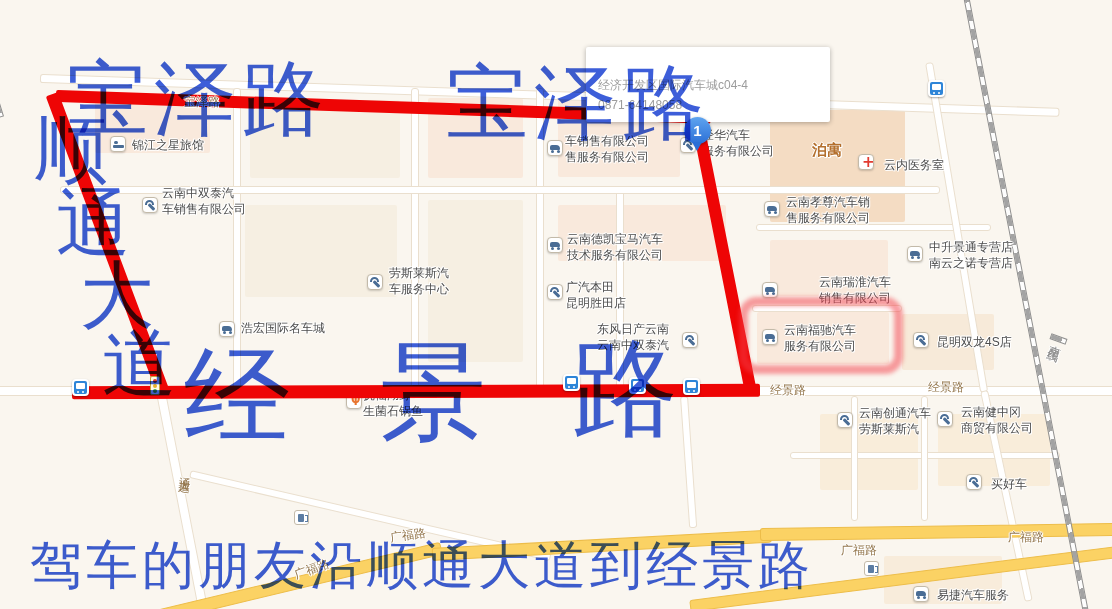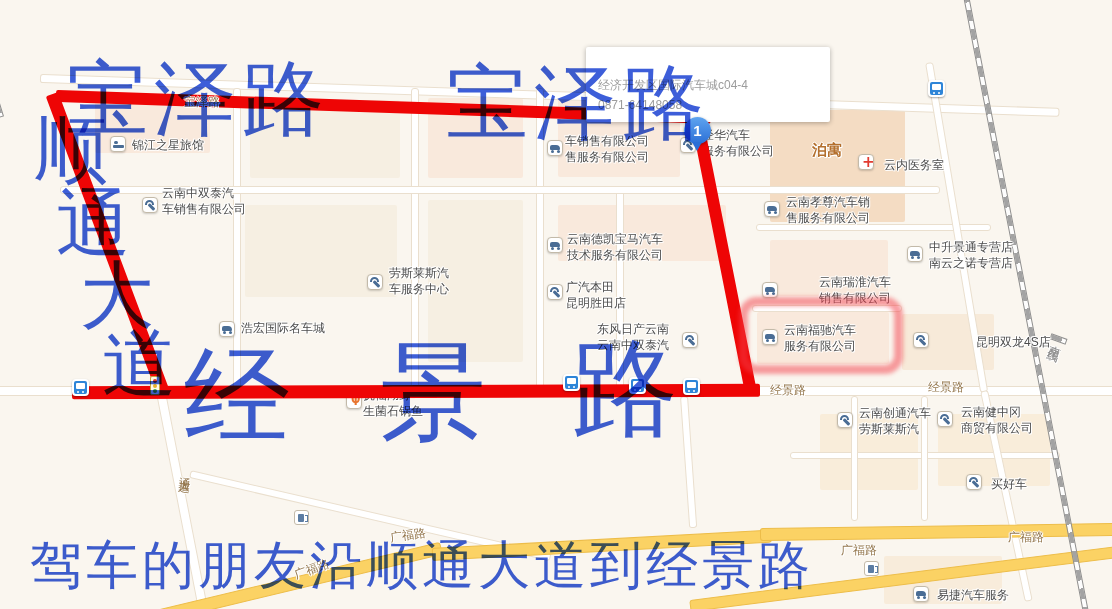"昆明双龙4S店" div.poi-label { margin-left: 39px -> none }
